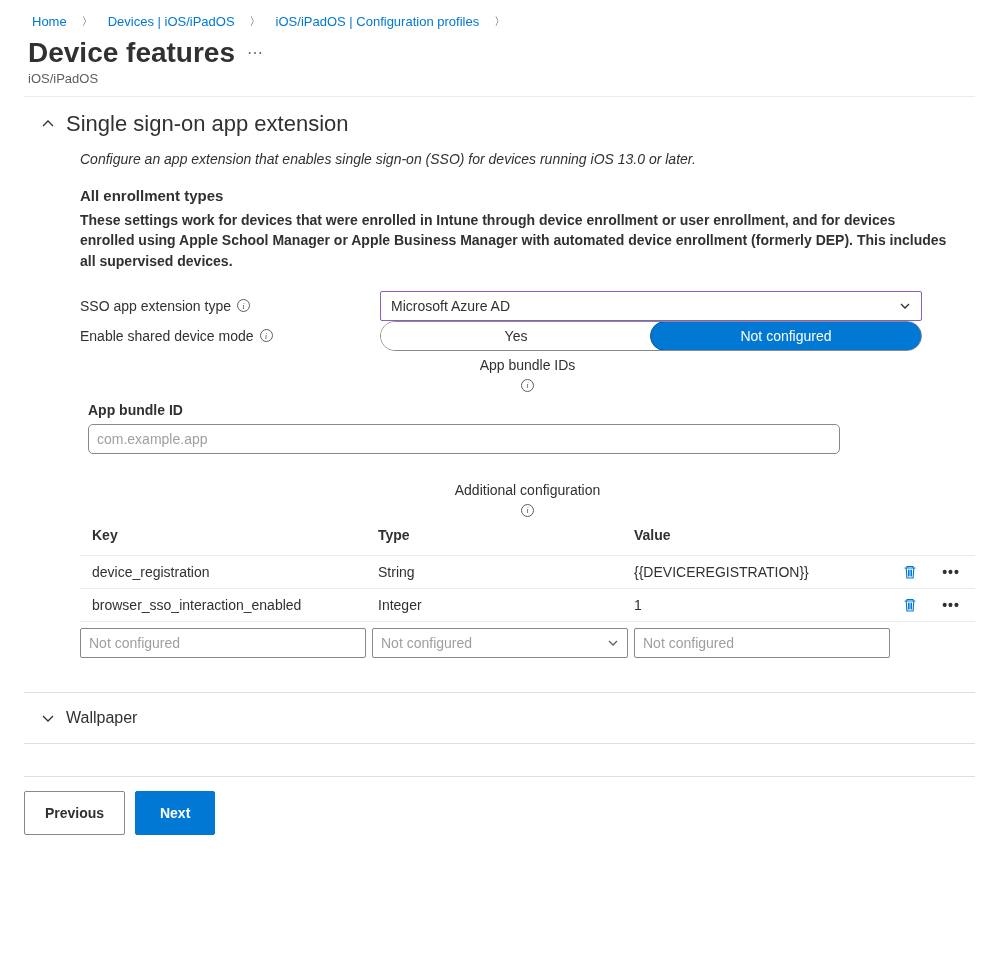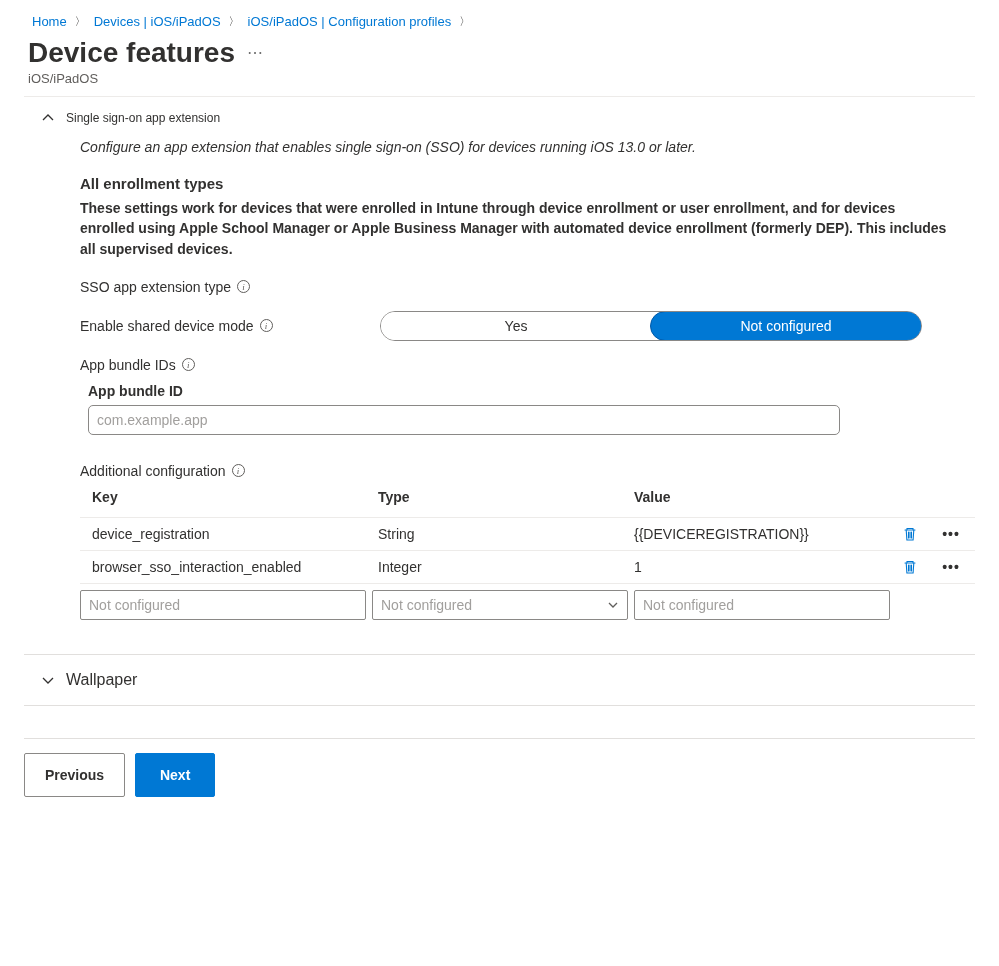"Home" .breadcrumb { gap: 4px -> 11px }
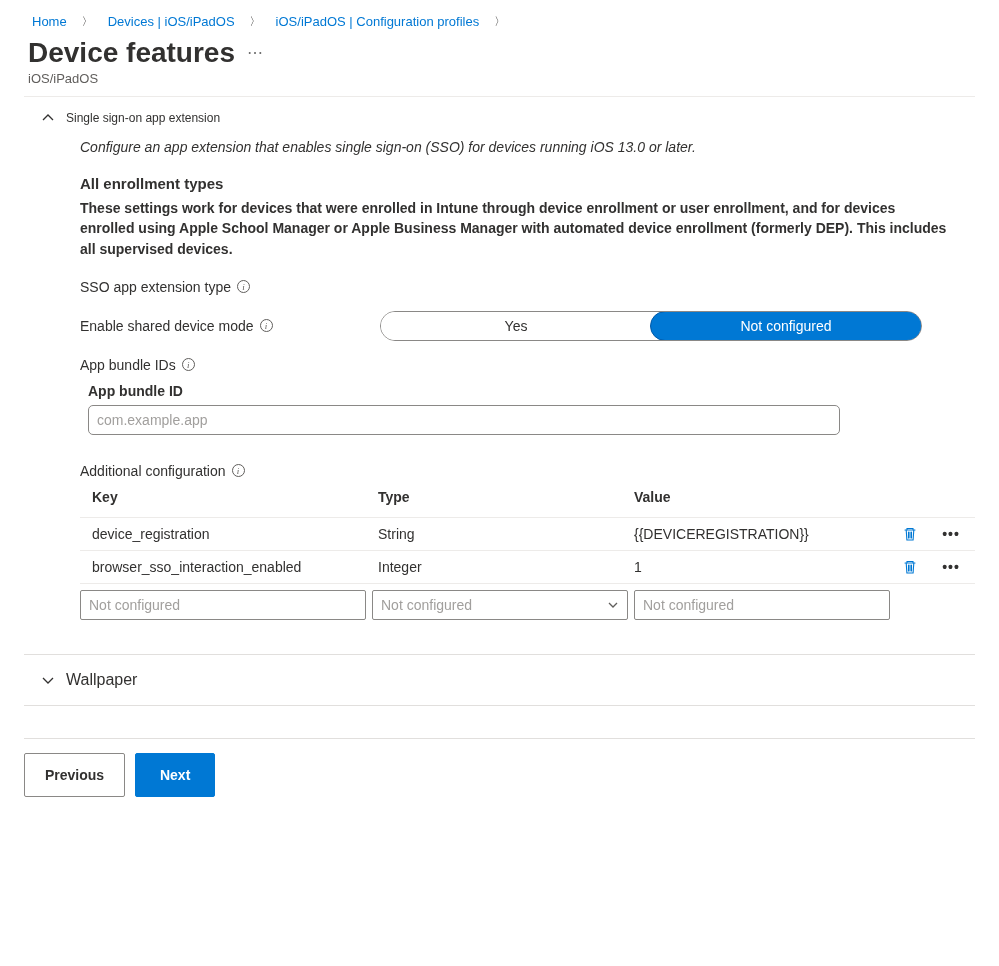"Single sign-on app extension" .section-header { font-size: 12px -> 22px }
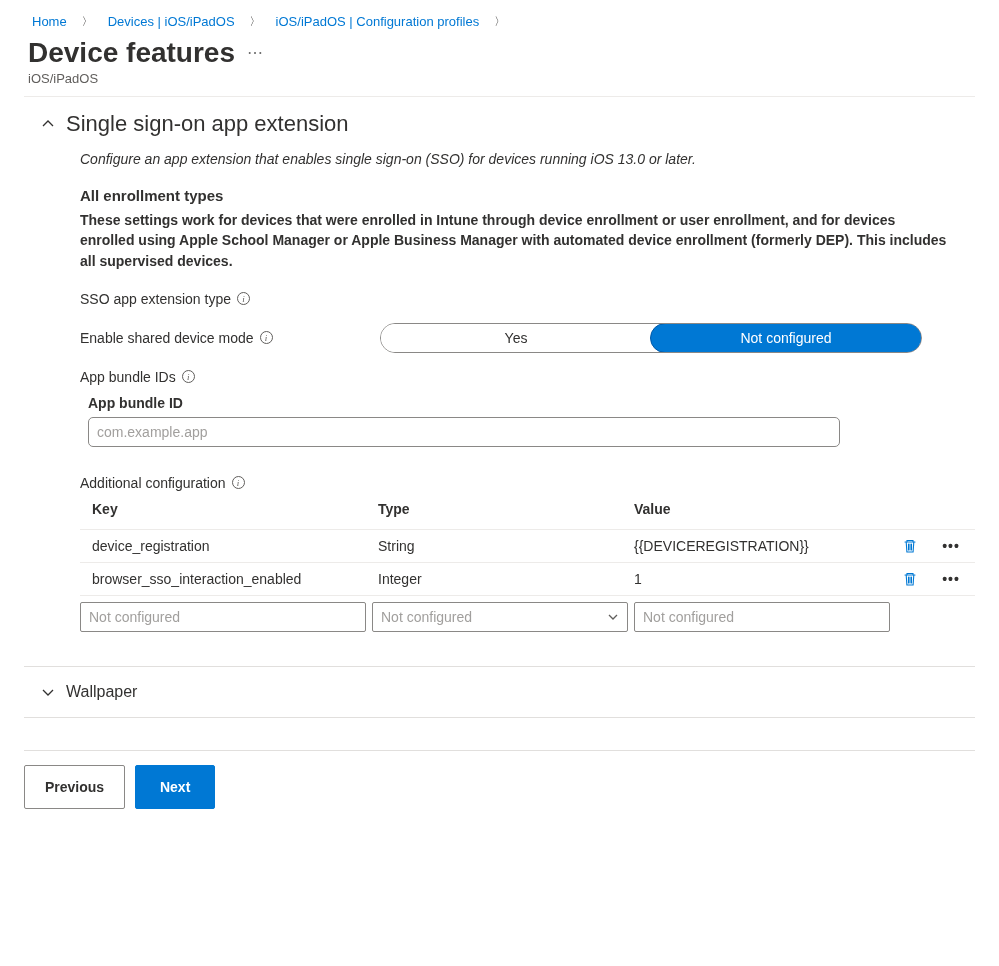"SSO app extension type" .form-row { margin-bottom: 16px -> none }
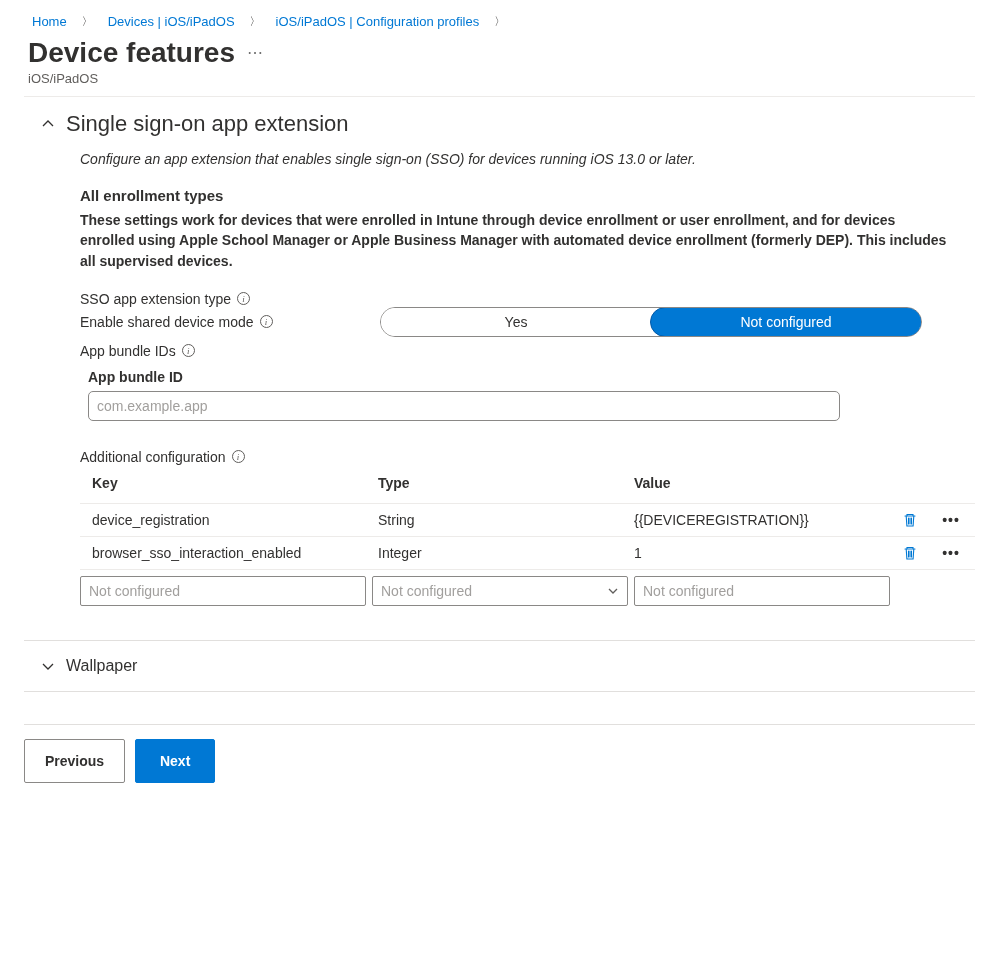"Microsoft Azure AD" div.dropdown { html: none -> <div> <span>Microsoft Azure AD</span> <span> <svg> <path></path> </svg> </span> </div> }
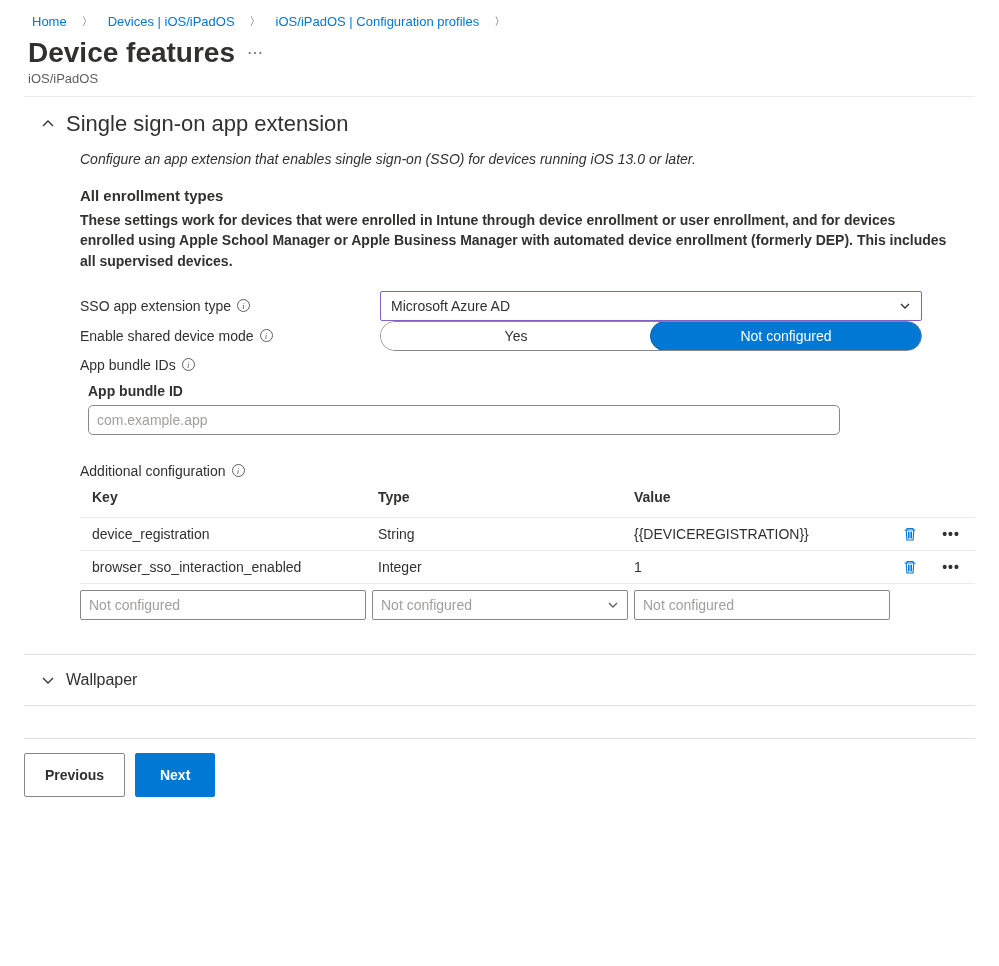"App bundle IDs" .sub-label { flex-direction: none -> column }
